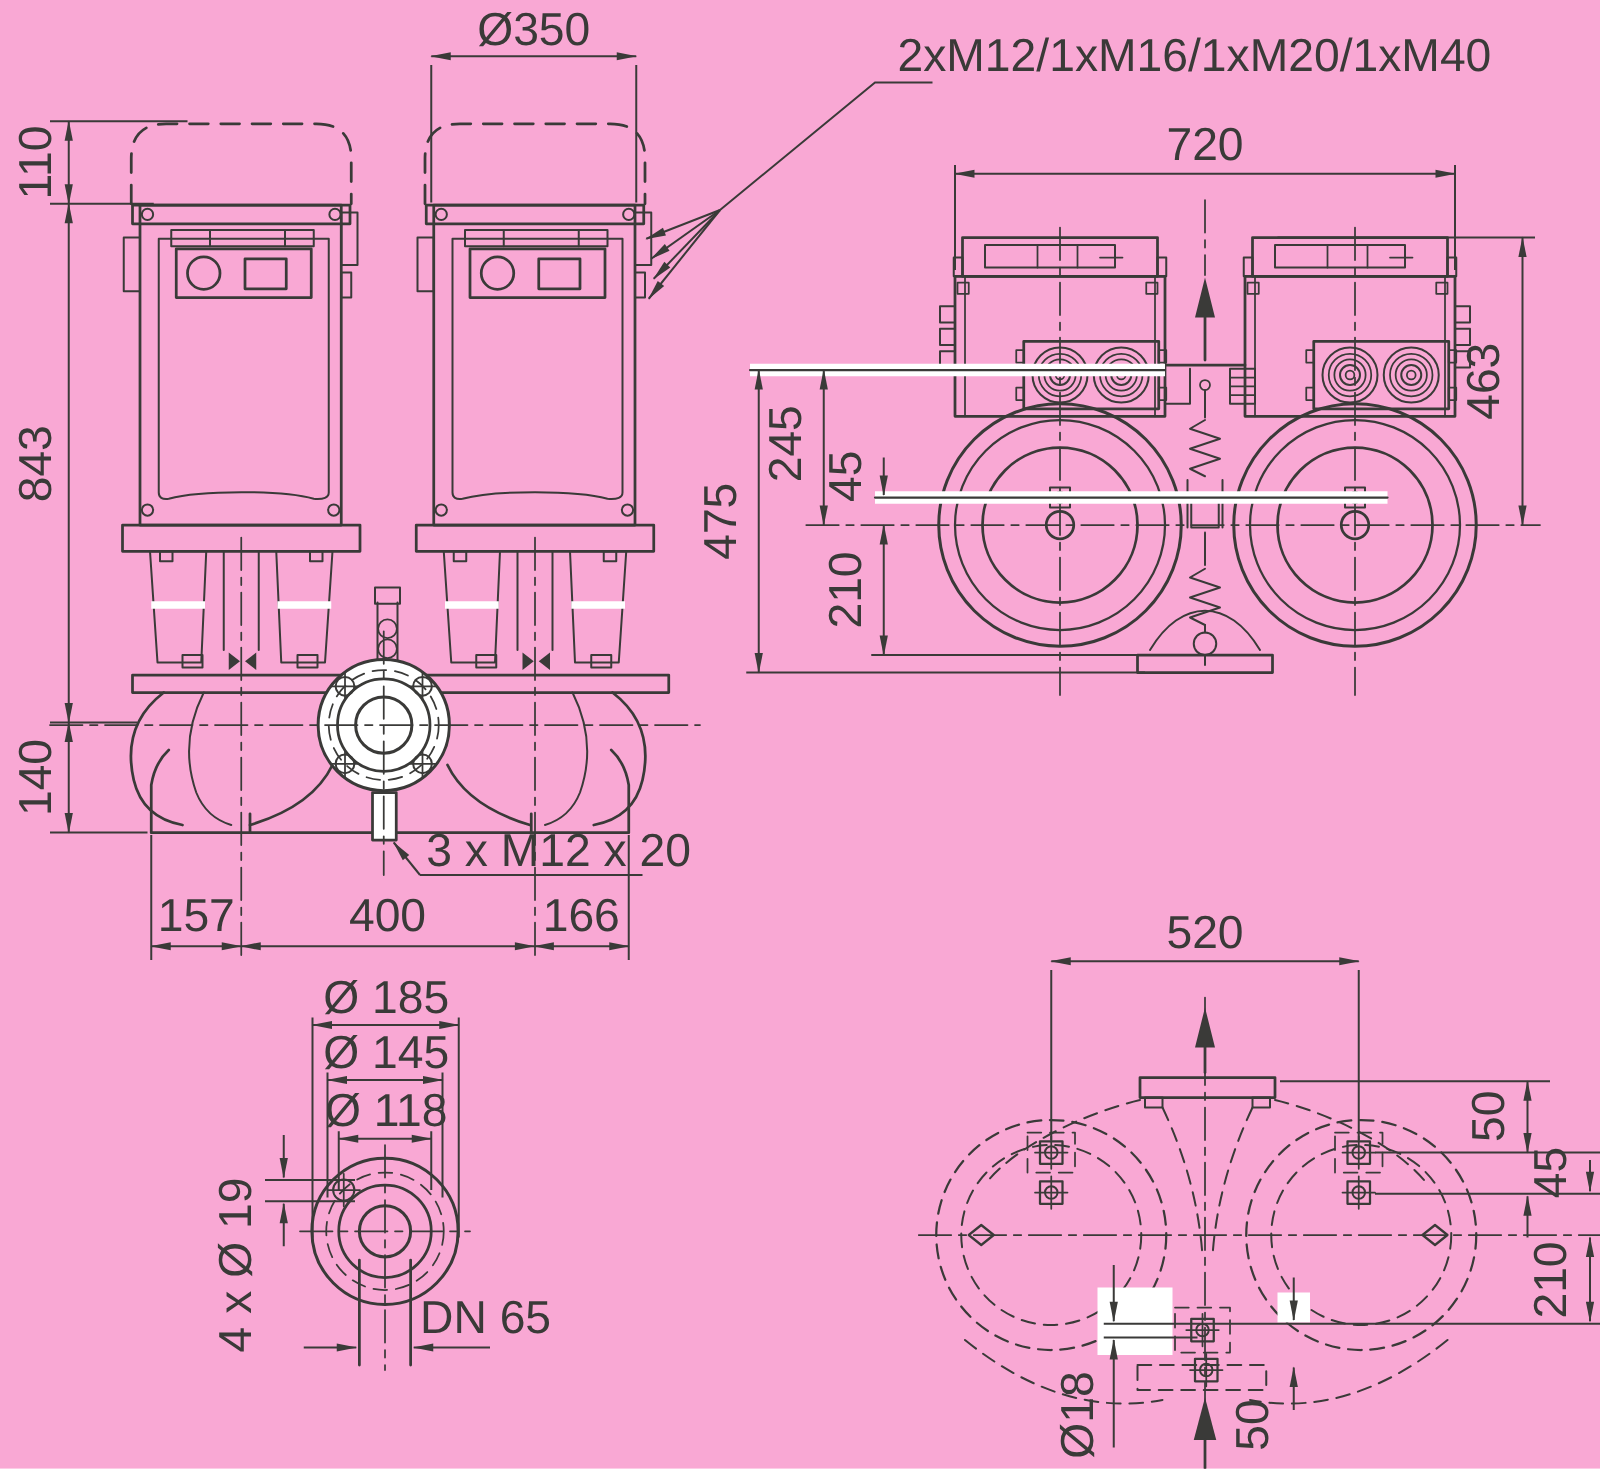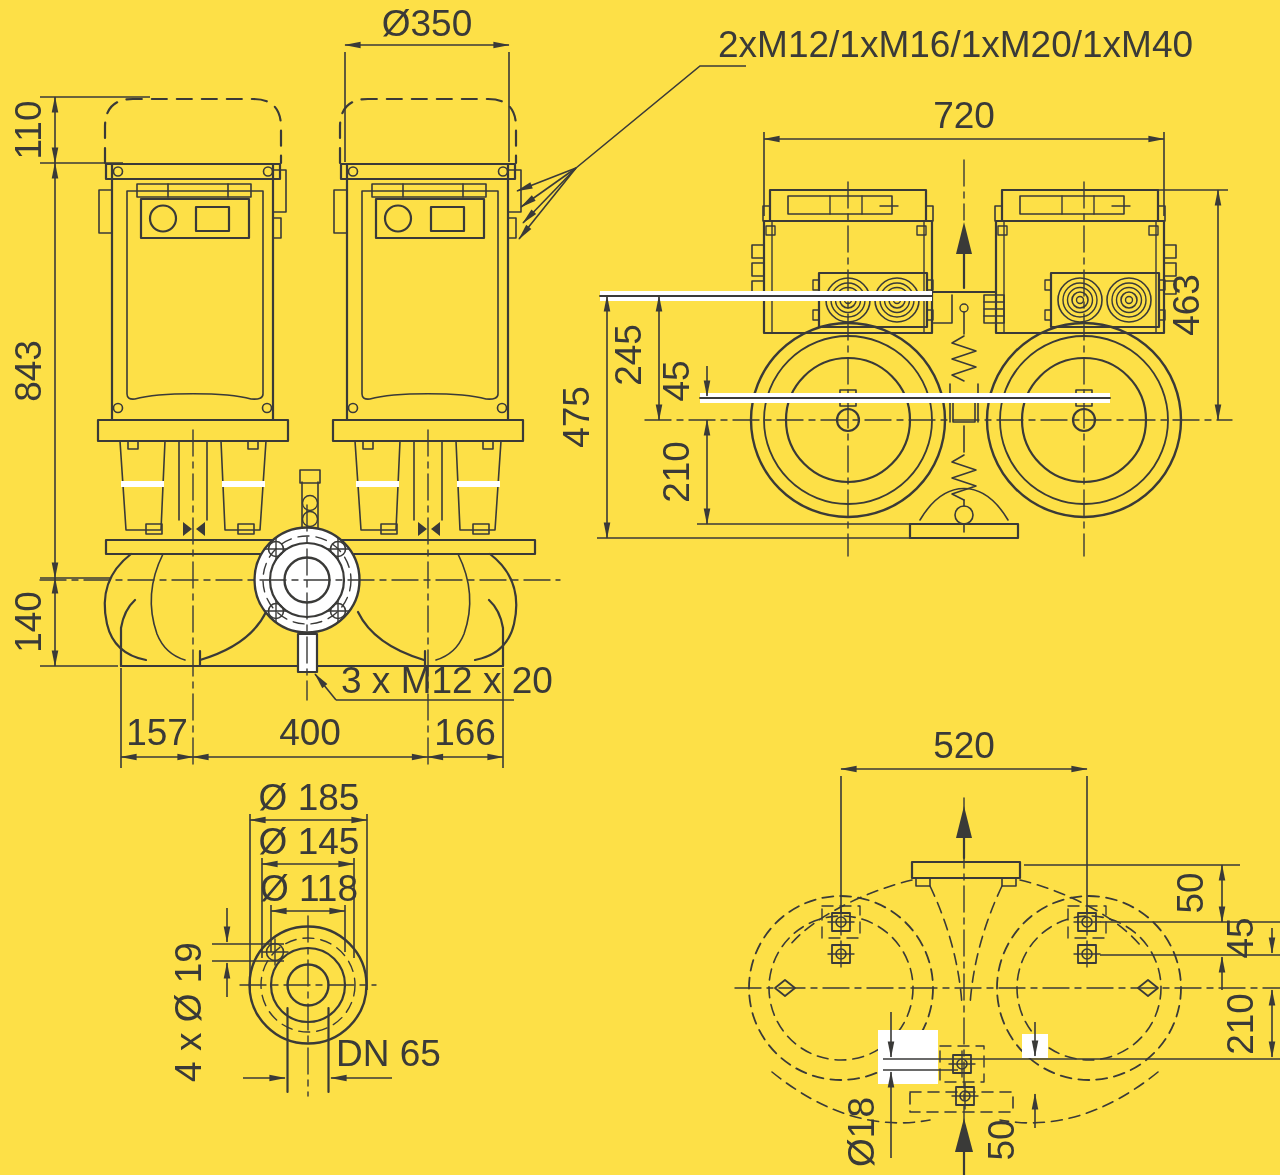"Ø350" .canvas { background: #fde047 -> #f9a8d4 }
